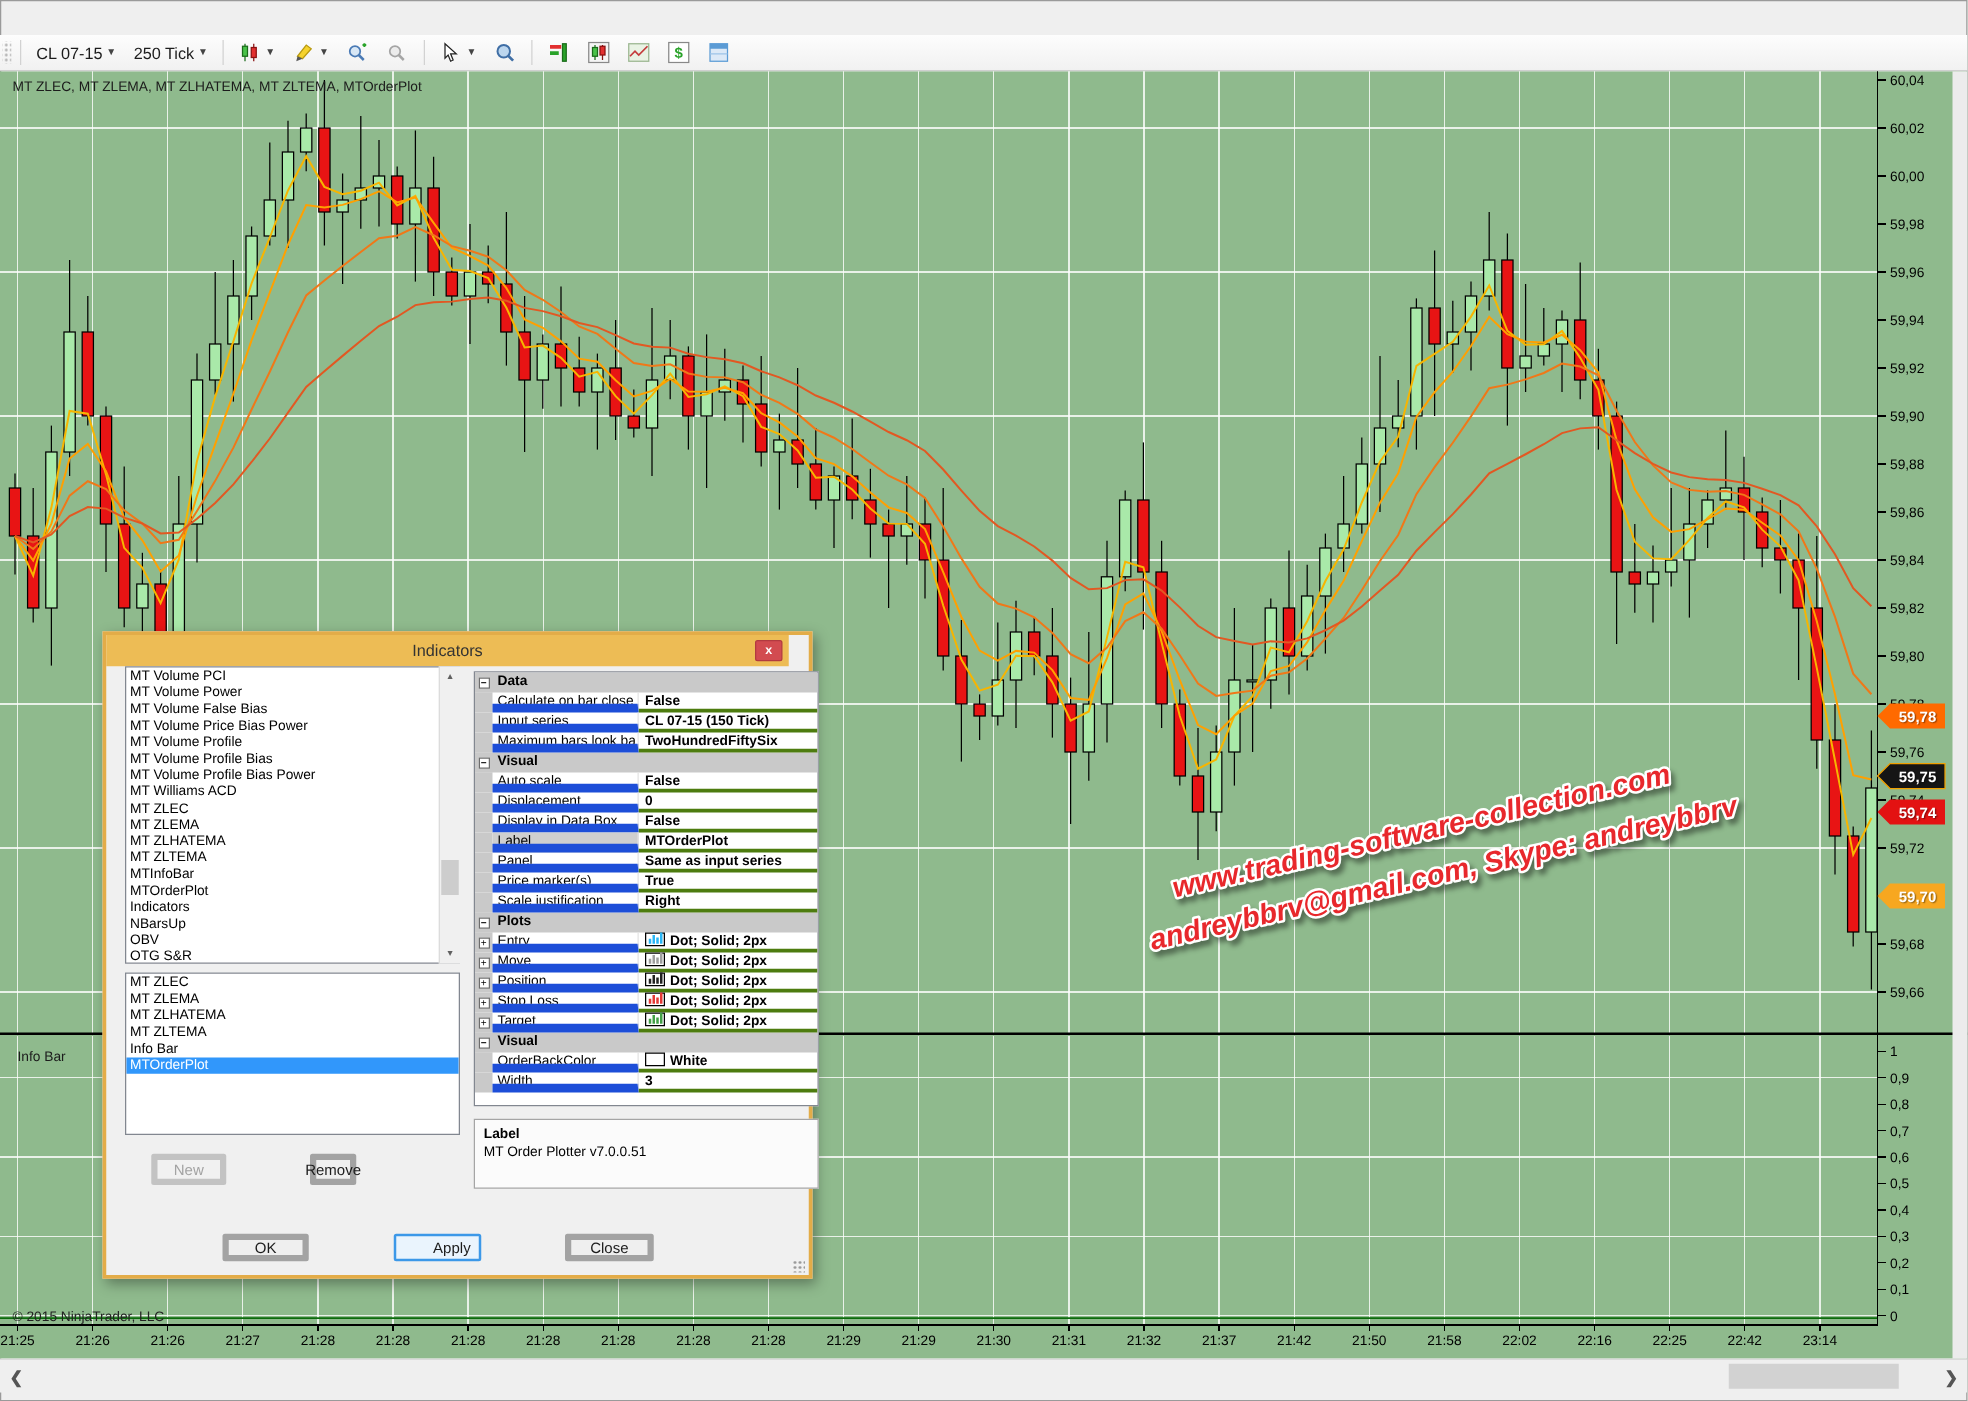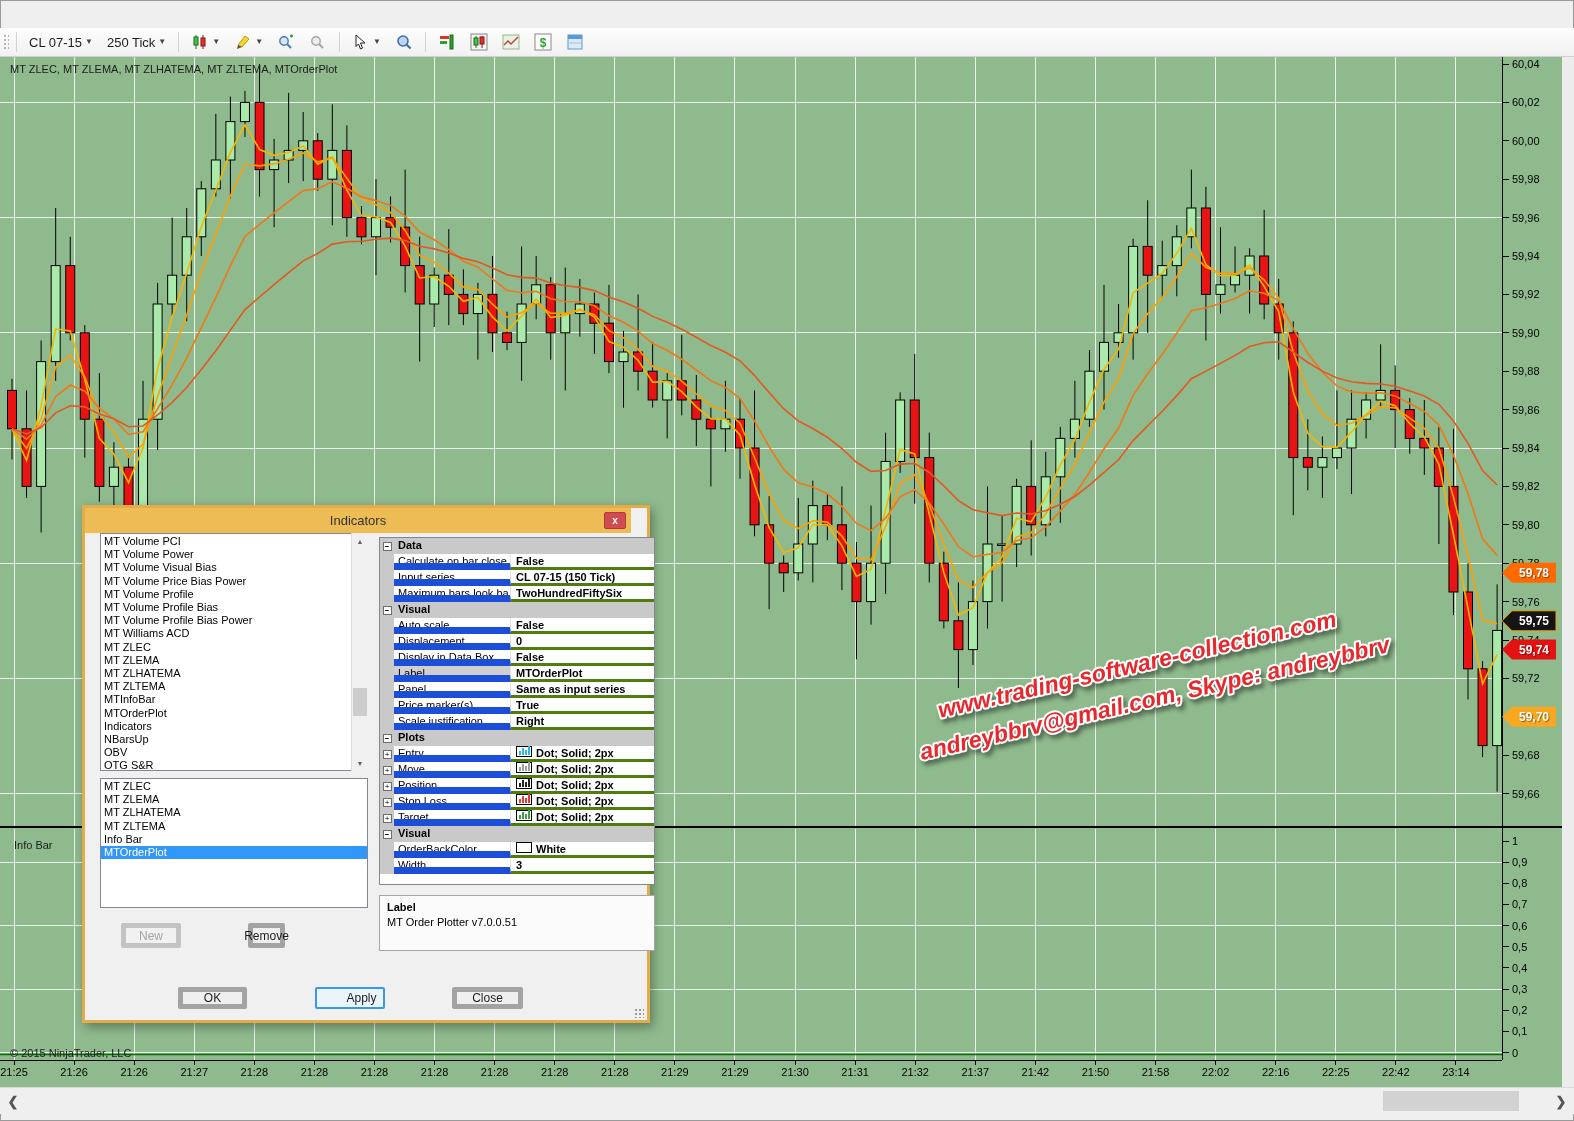"MT Volume Visual Bias" div.li { text: Visual -> False }
